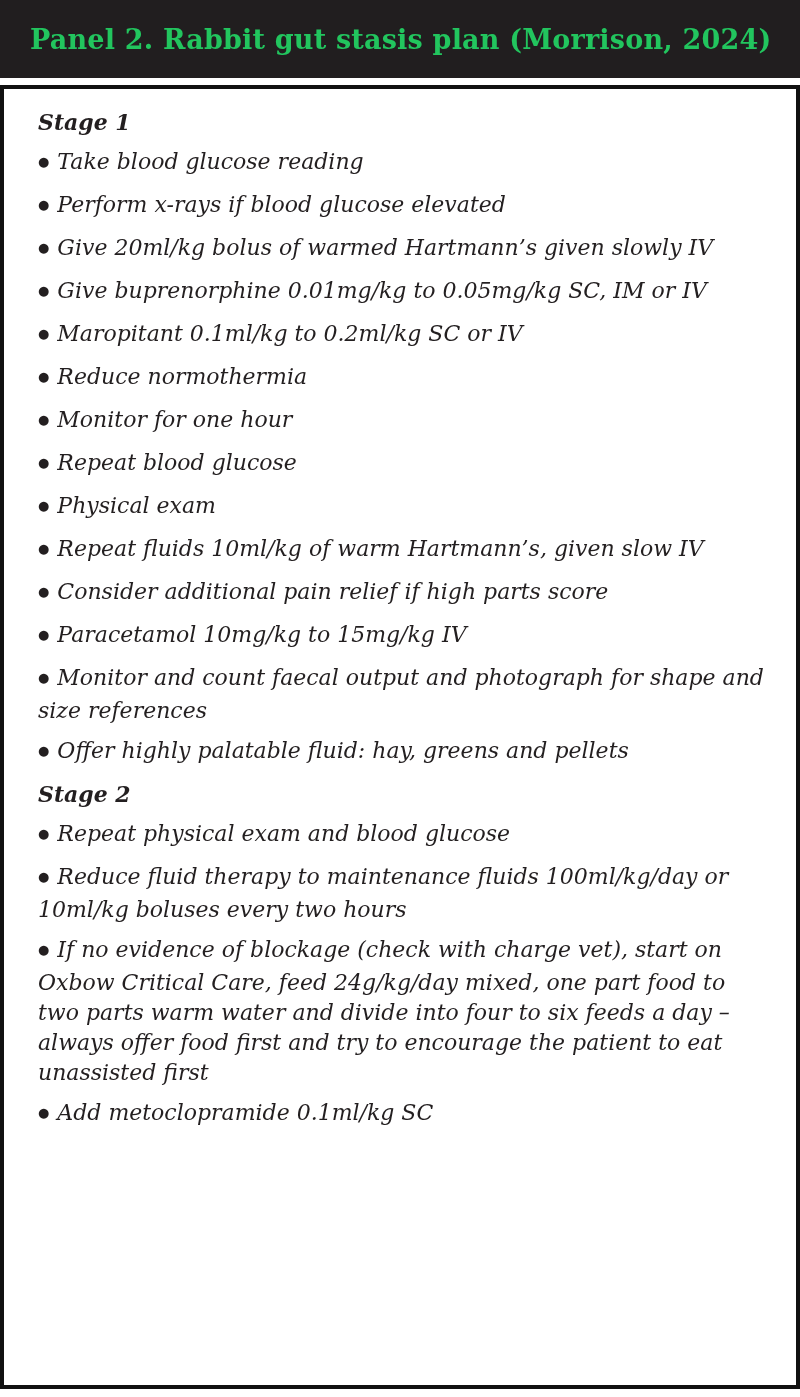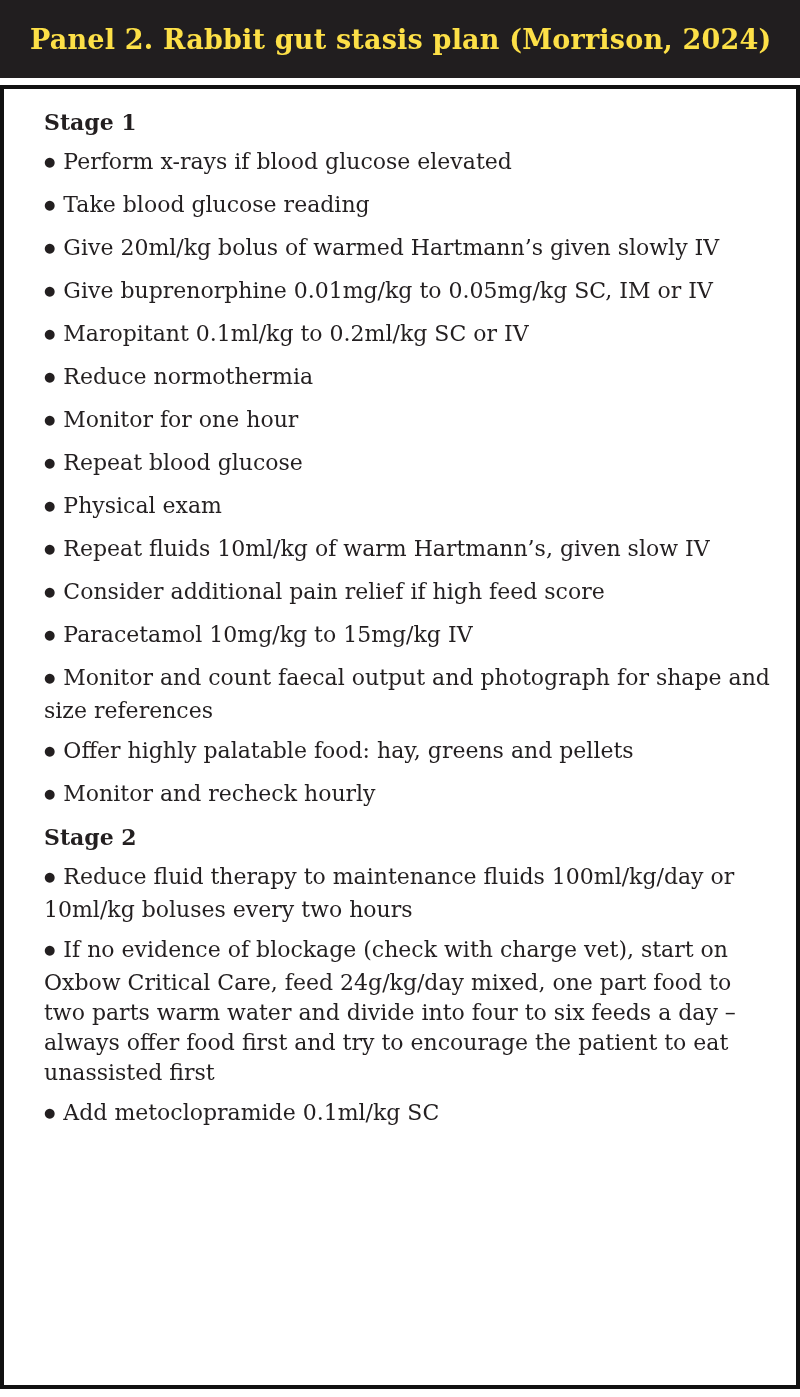"Panel 2. Rabbit gut stasis" .panel-header h1 { color: #fde047 -> #22c55e }
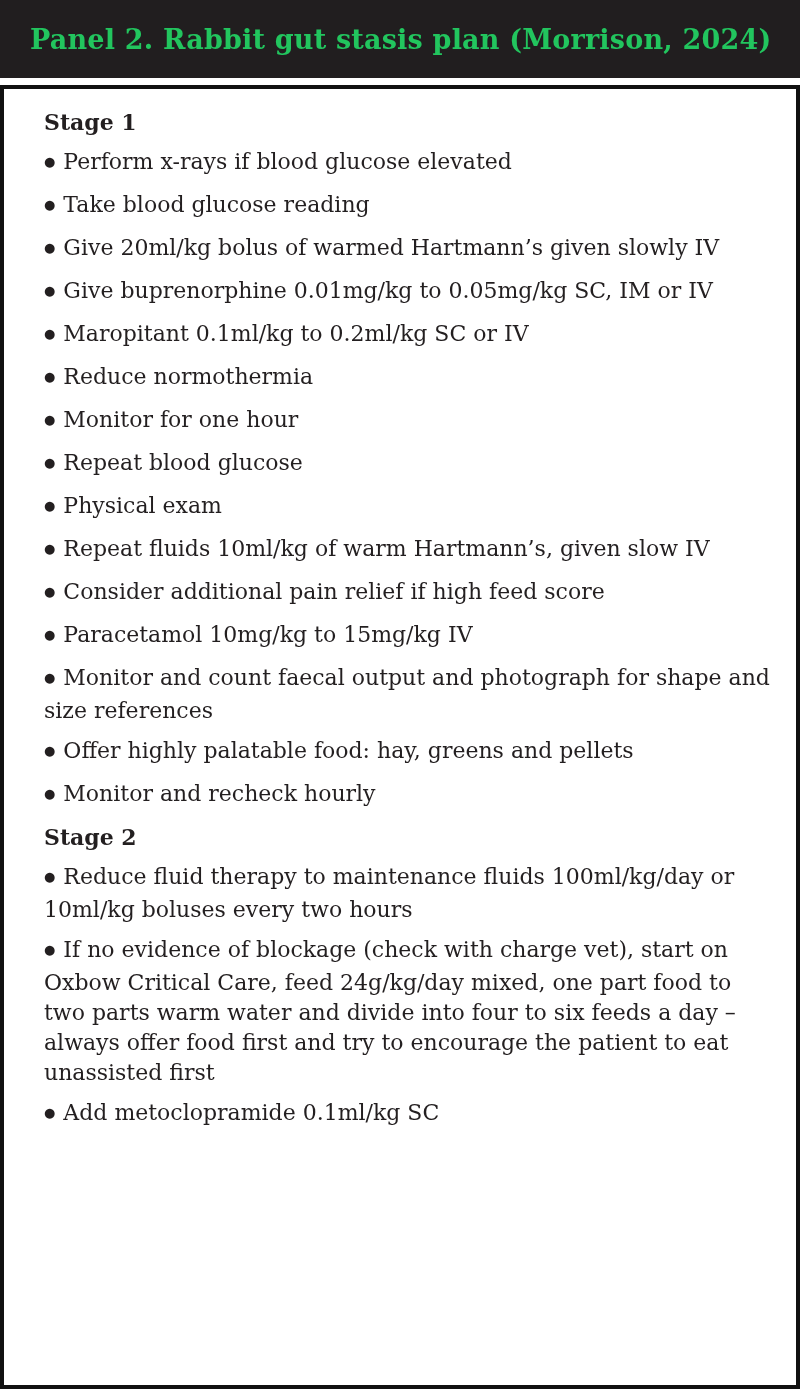"Stage 1" .stage, .item { font-style: none -> italic; margin: 0 0 10px 12px -> 0 0 10px 6px }
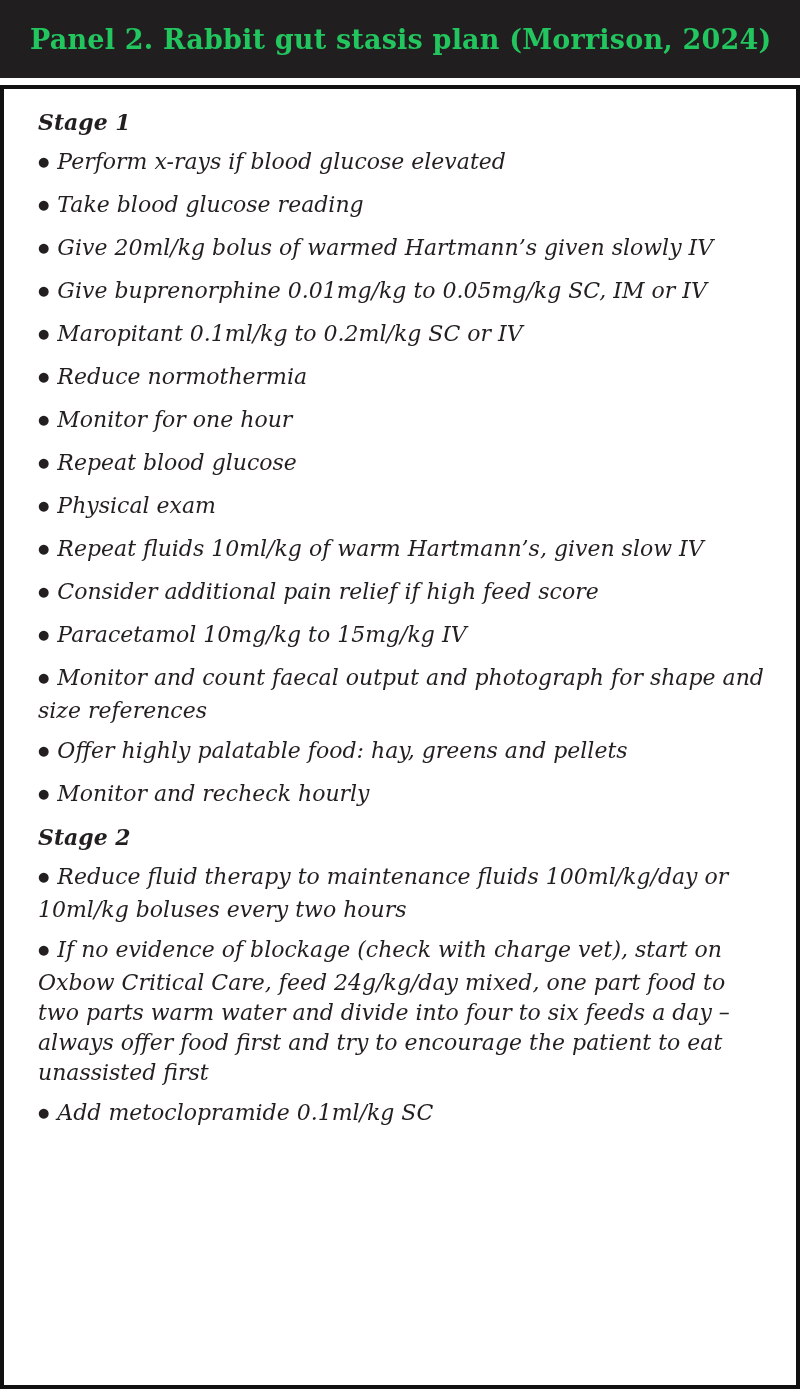"● Perform x-rays if blood" p.item { order: before "● Take blood glucose reading" -> after "● Take blood glucose reading" }
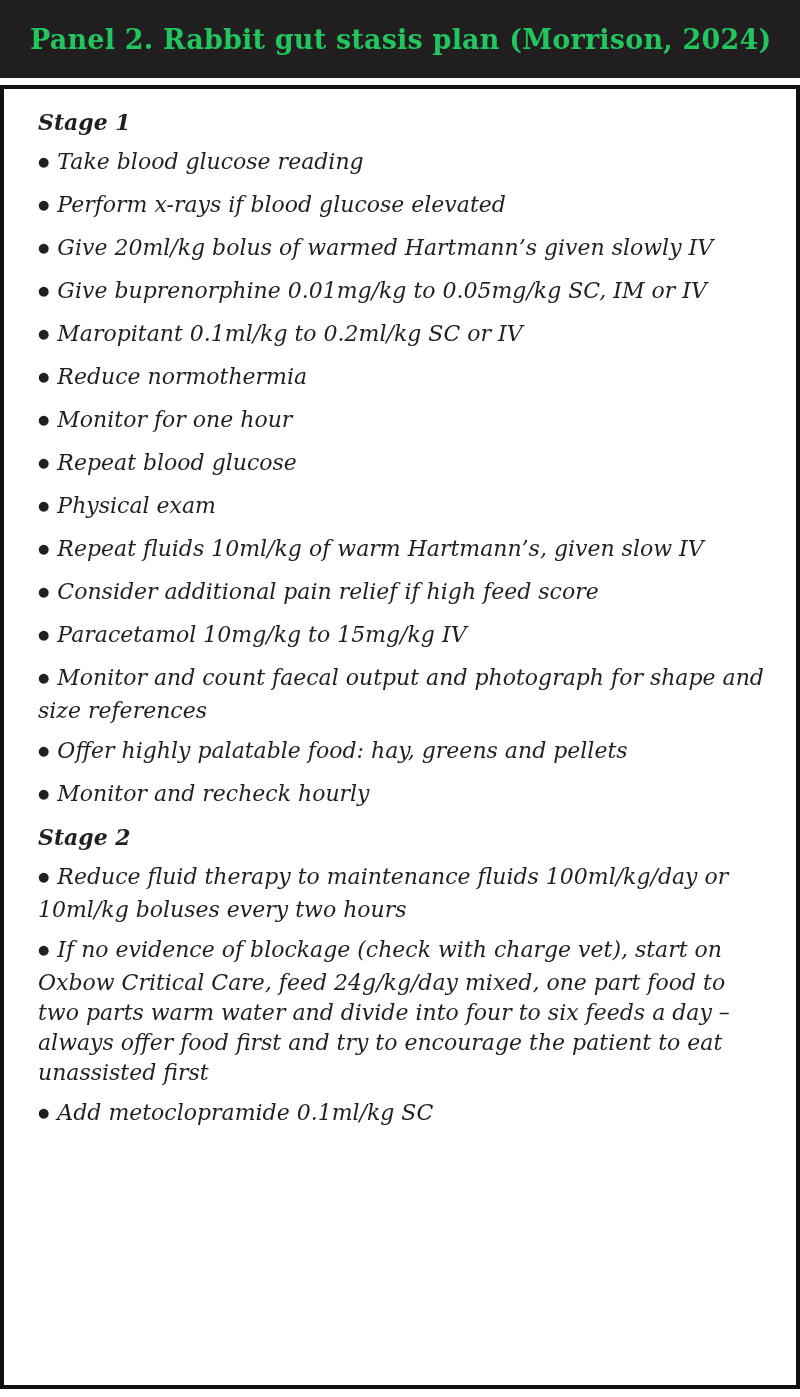"Consider additional pain relief if" span { text: feed -> parts }
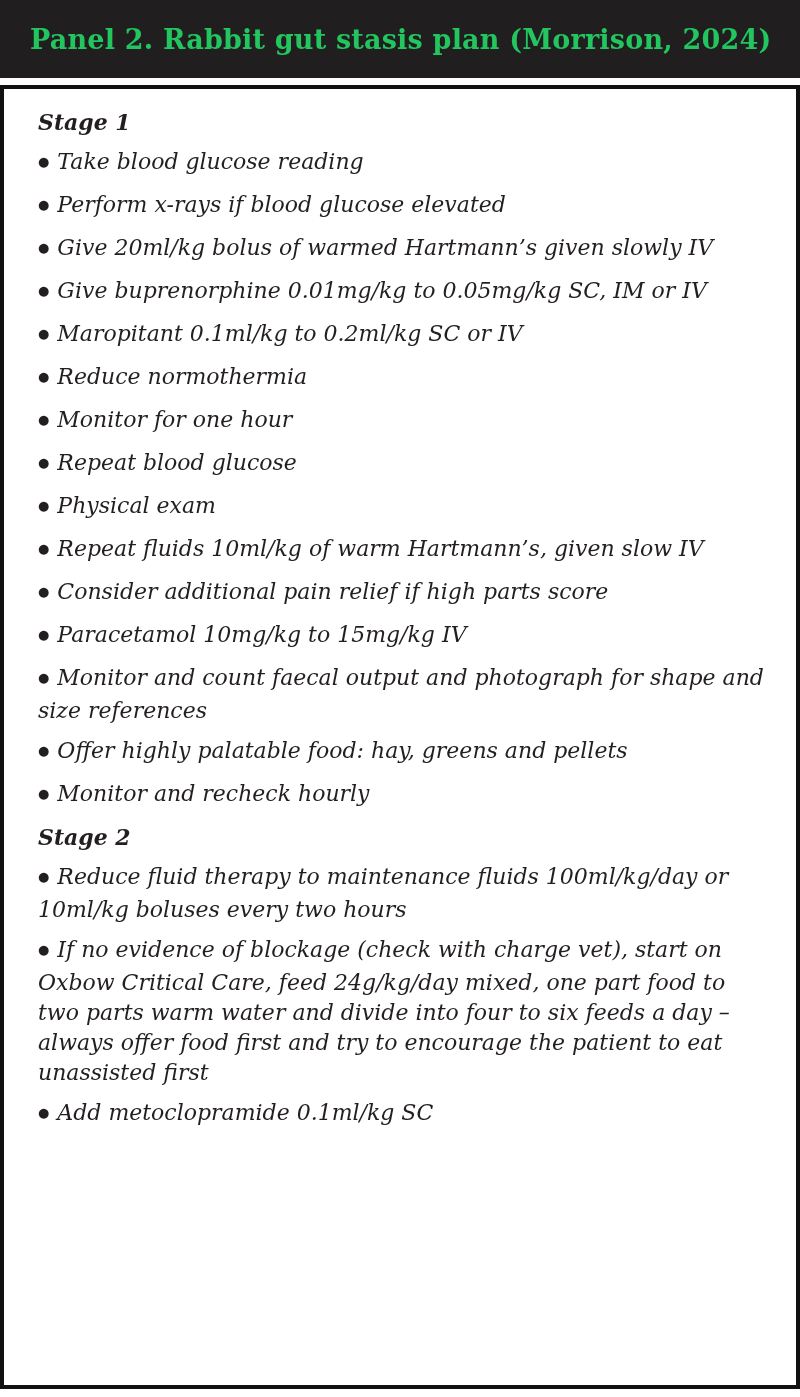"Offer highly palatable food: hay," span { text: food -> fluid }
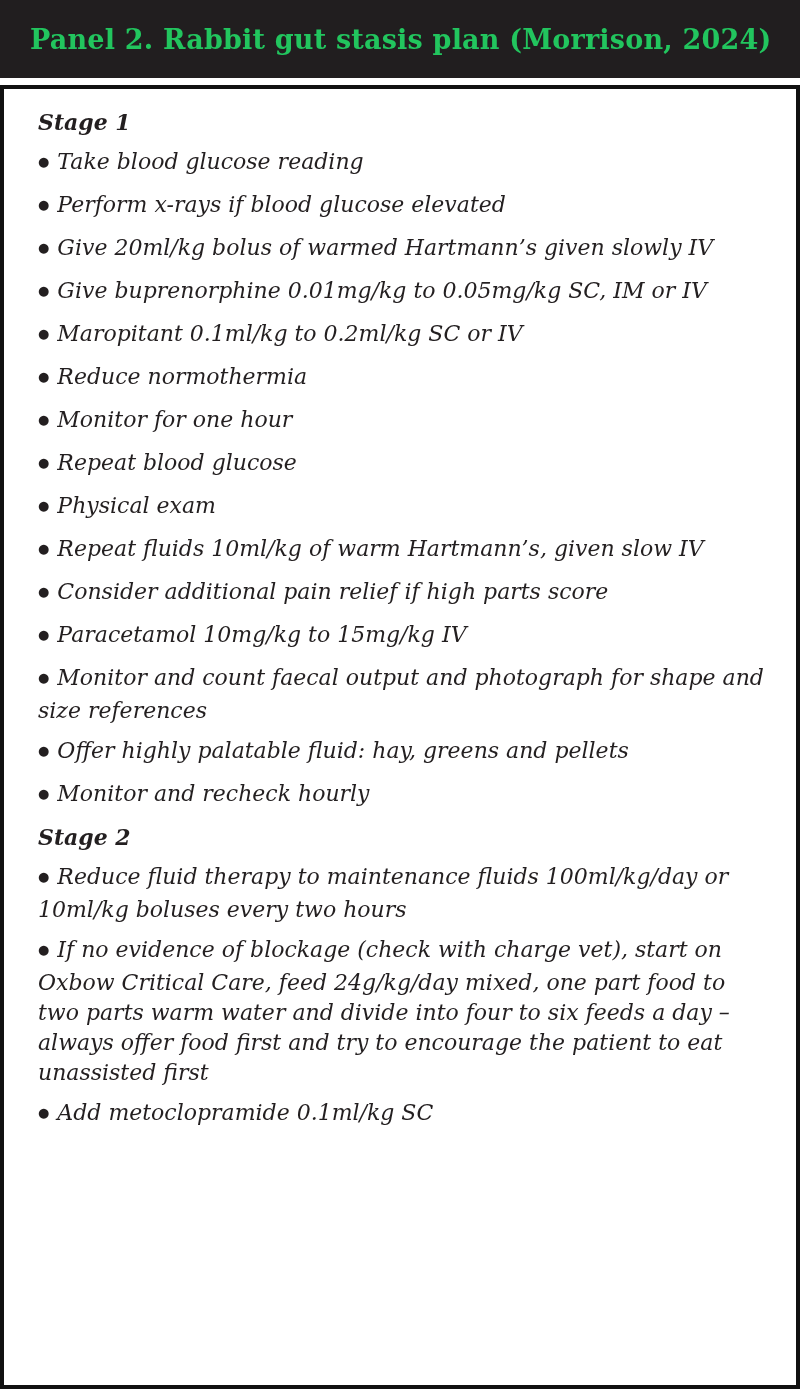"● Monitor and recheck hourly" p.item { html: <p><span>●</span><span>Monitor and recheck hourly</span></p> -> none }
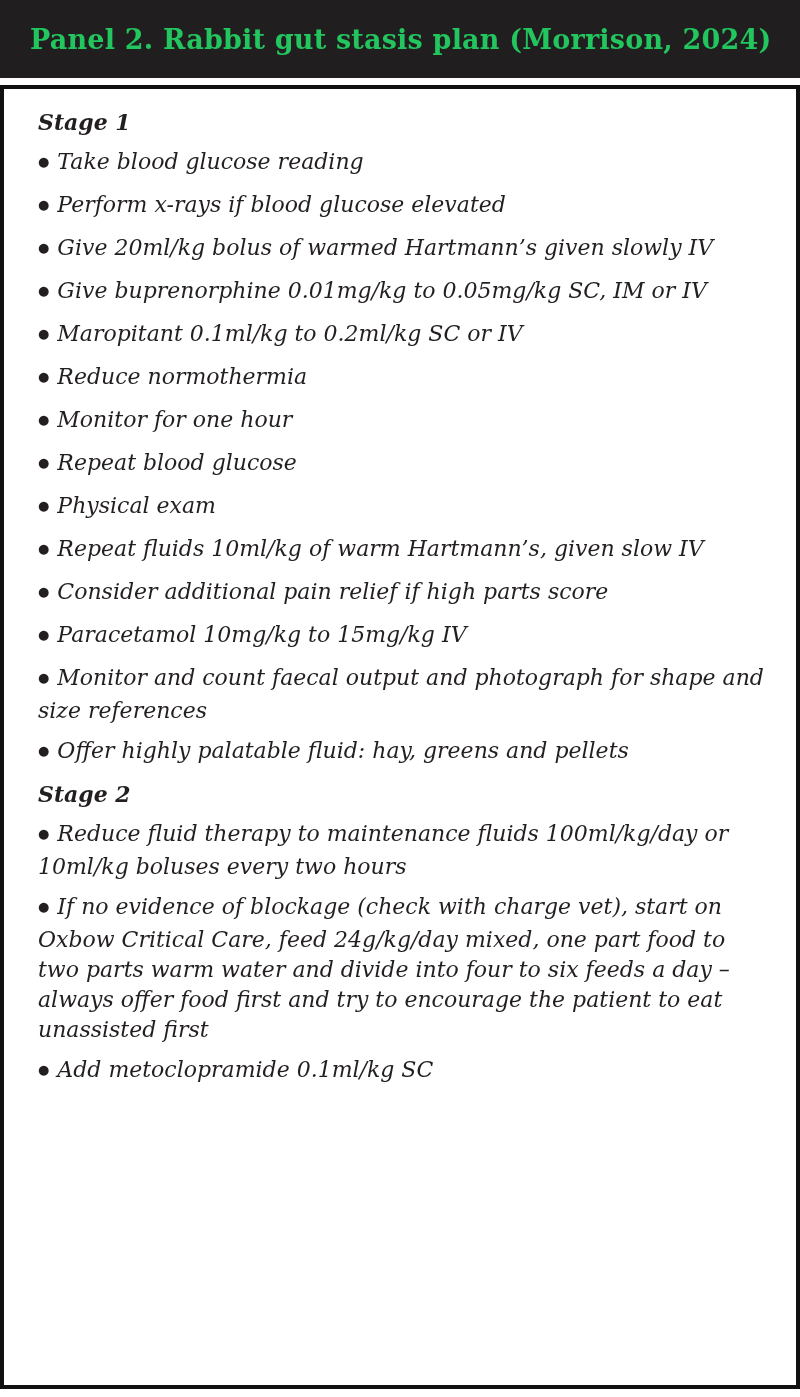"● Repeat physical exam and" p.item { html: none -> <p><span>●</span><span>Repeat physical exam and blood glucose</span></p> }
